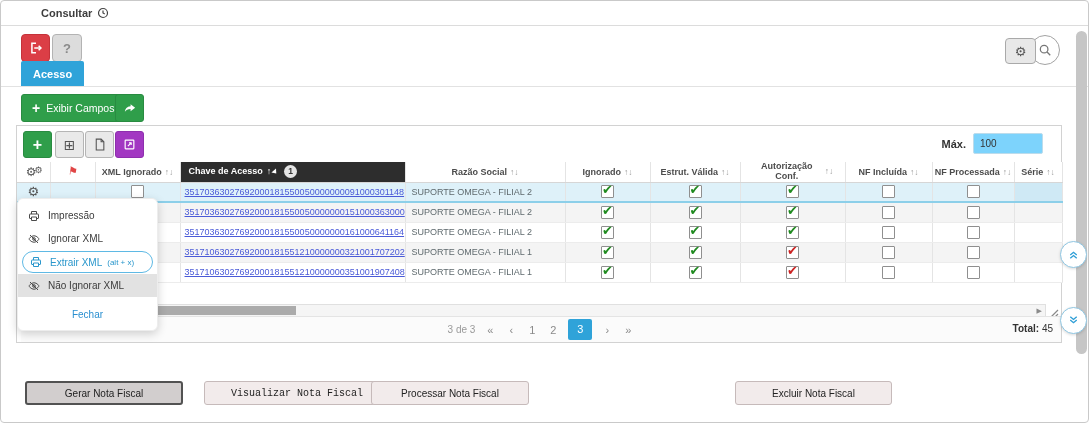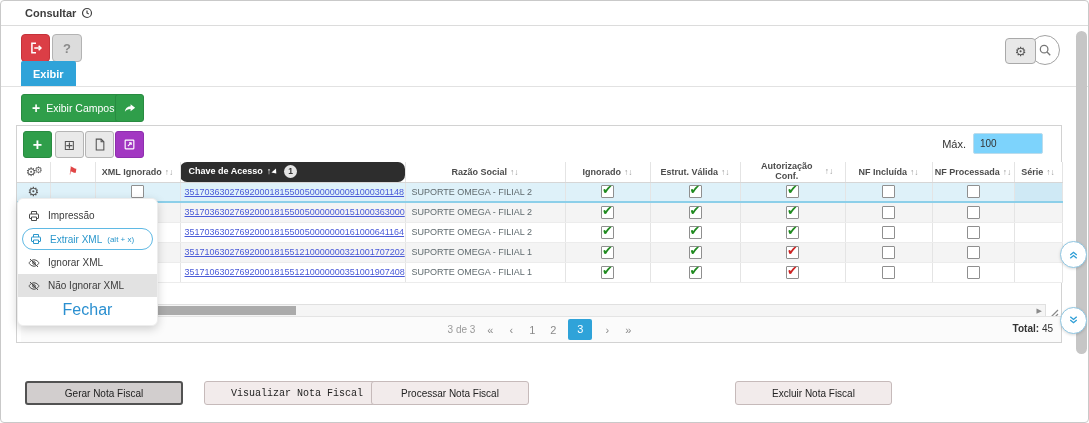"Consultar" .titlebar { padding-left: 24px -> 40px }
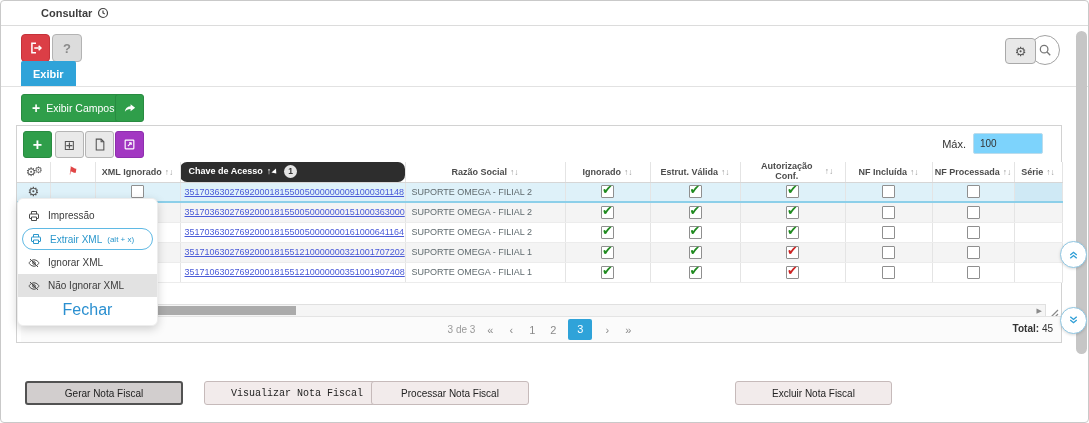"Exibir" span { text: Exibir -> Acesso }
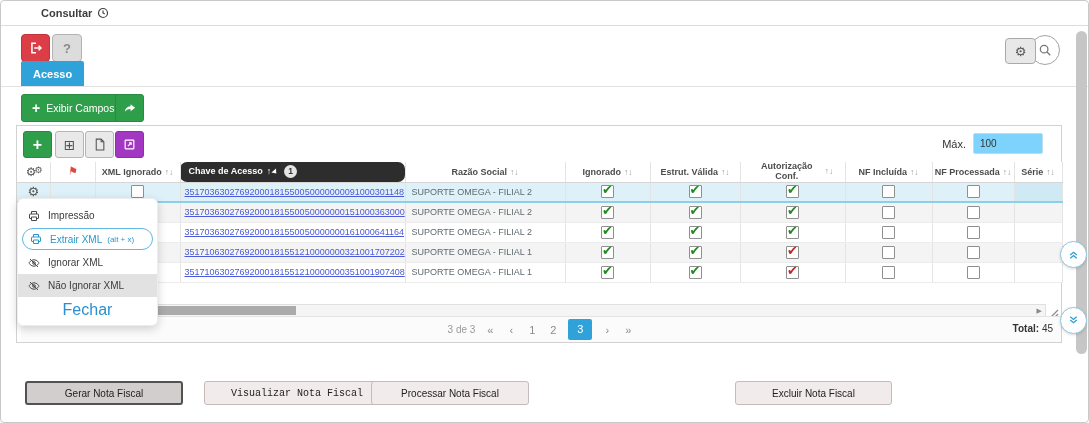"Máx." .max-label { font-weight: normal -> bold }
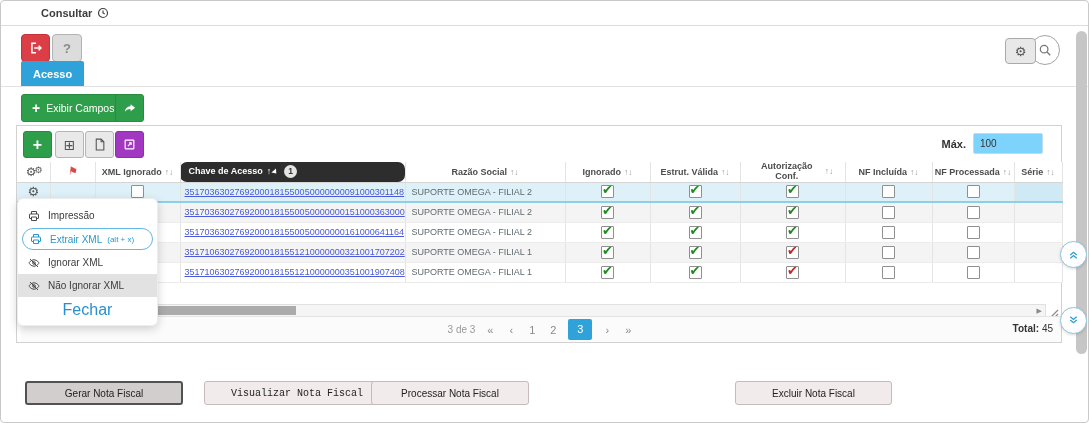"Chave de Acesso ↑ 1" .th-dark { border-radius: 7px -> none }
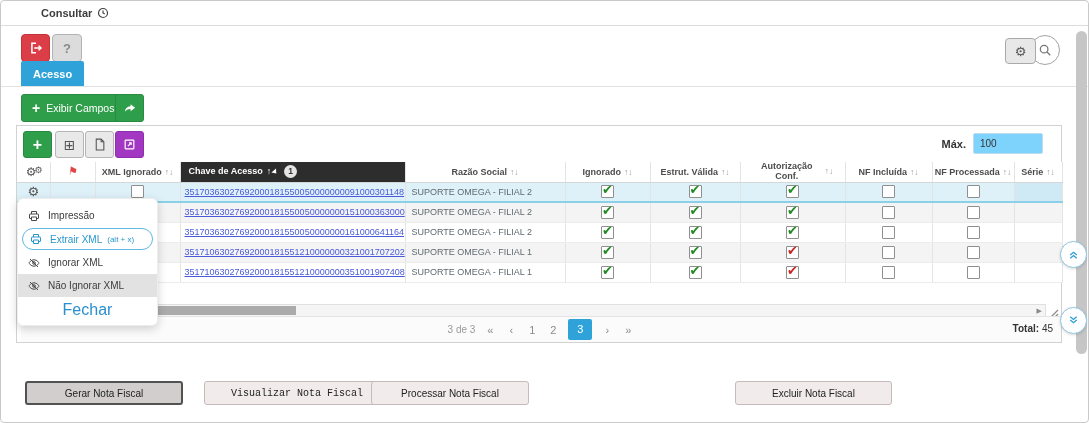"Extrair XML" div.citem { order: before "Ignorar XML" -> after "Ignorar XML" }
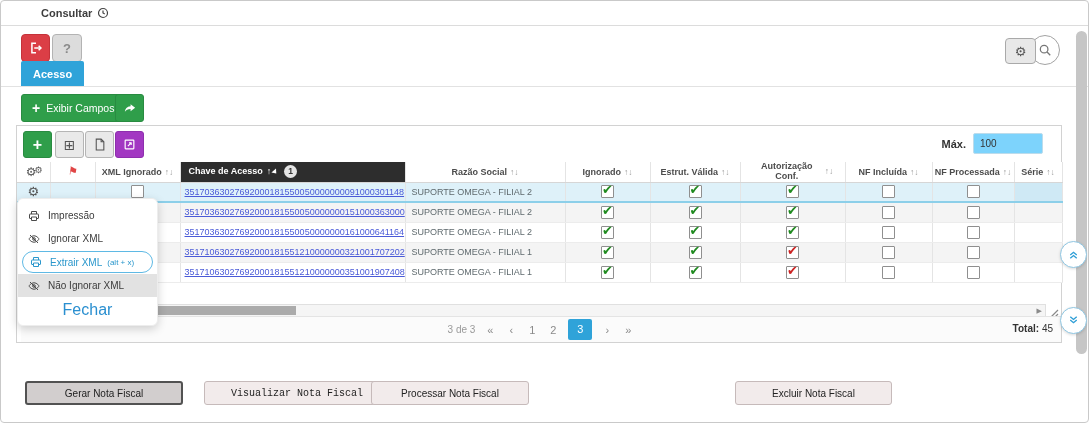"Fechar" .cclose { font-size: 16px -> 10px; margin-top: none -> 5px }
